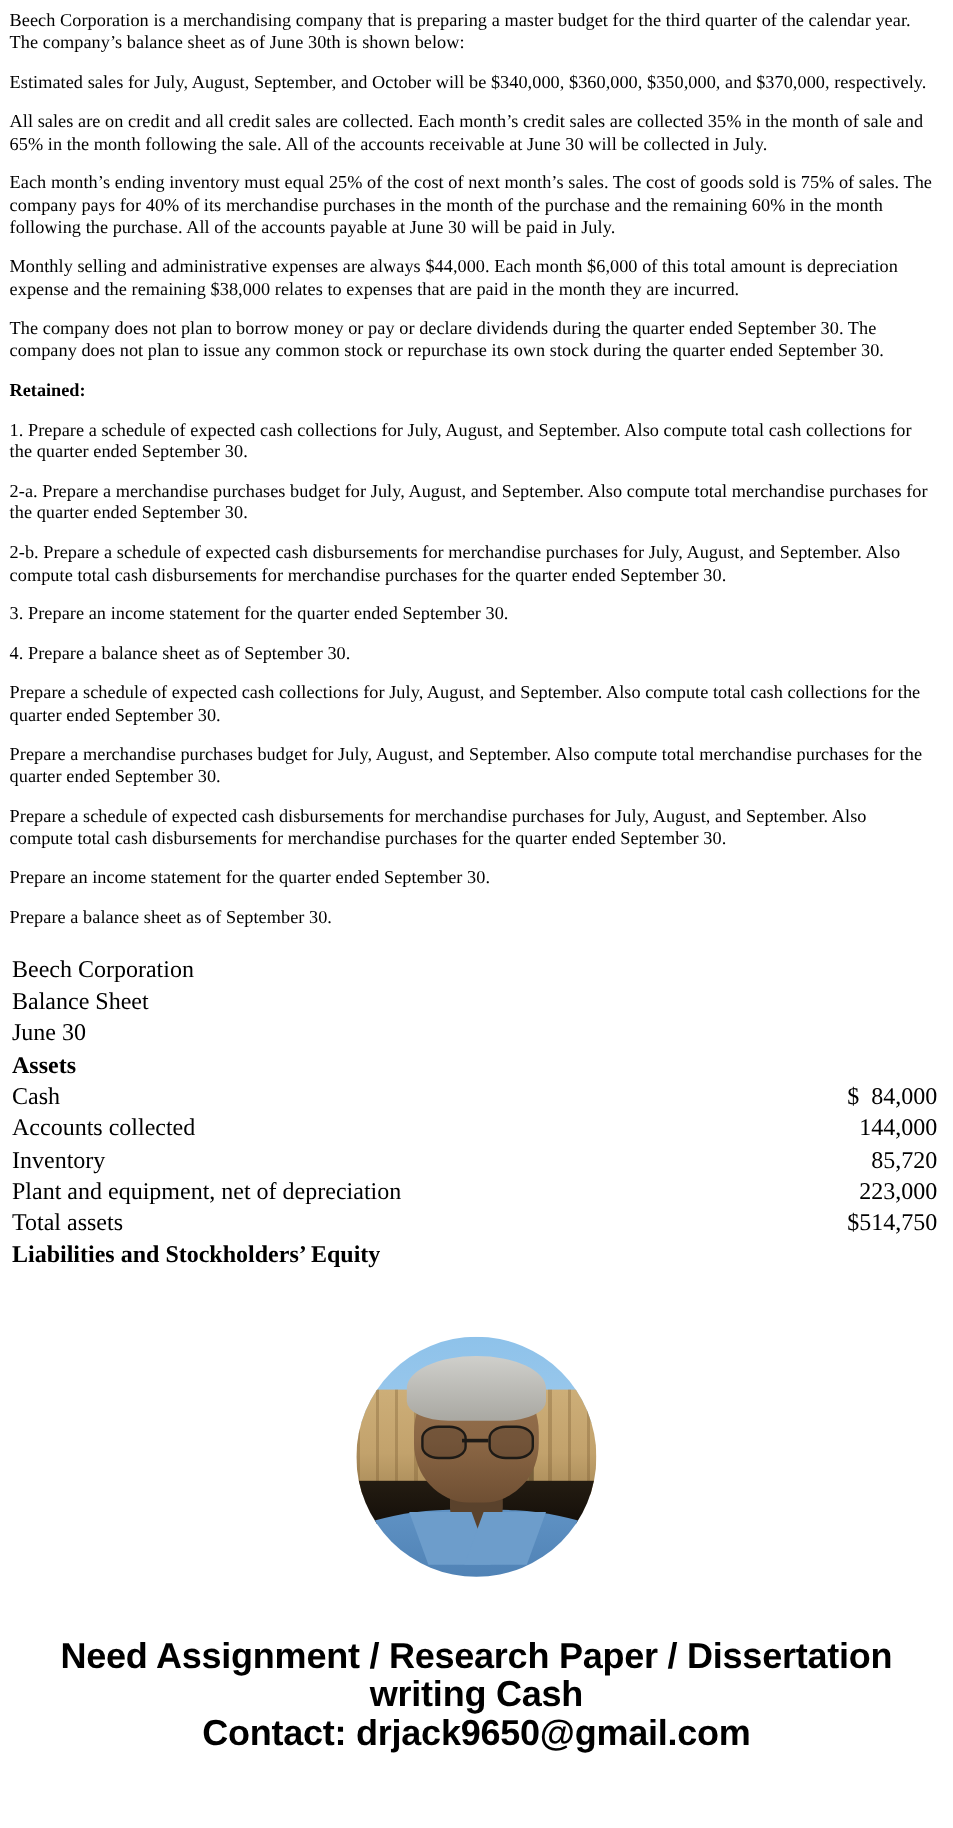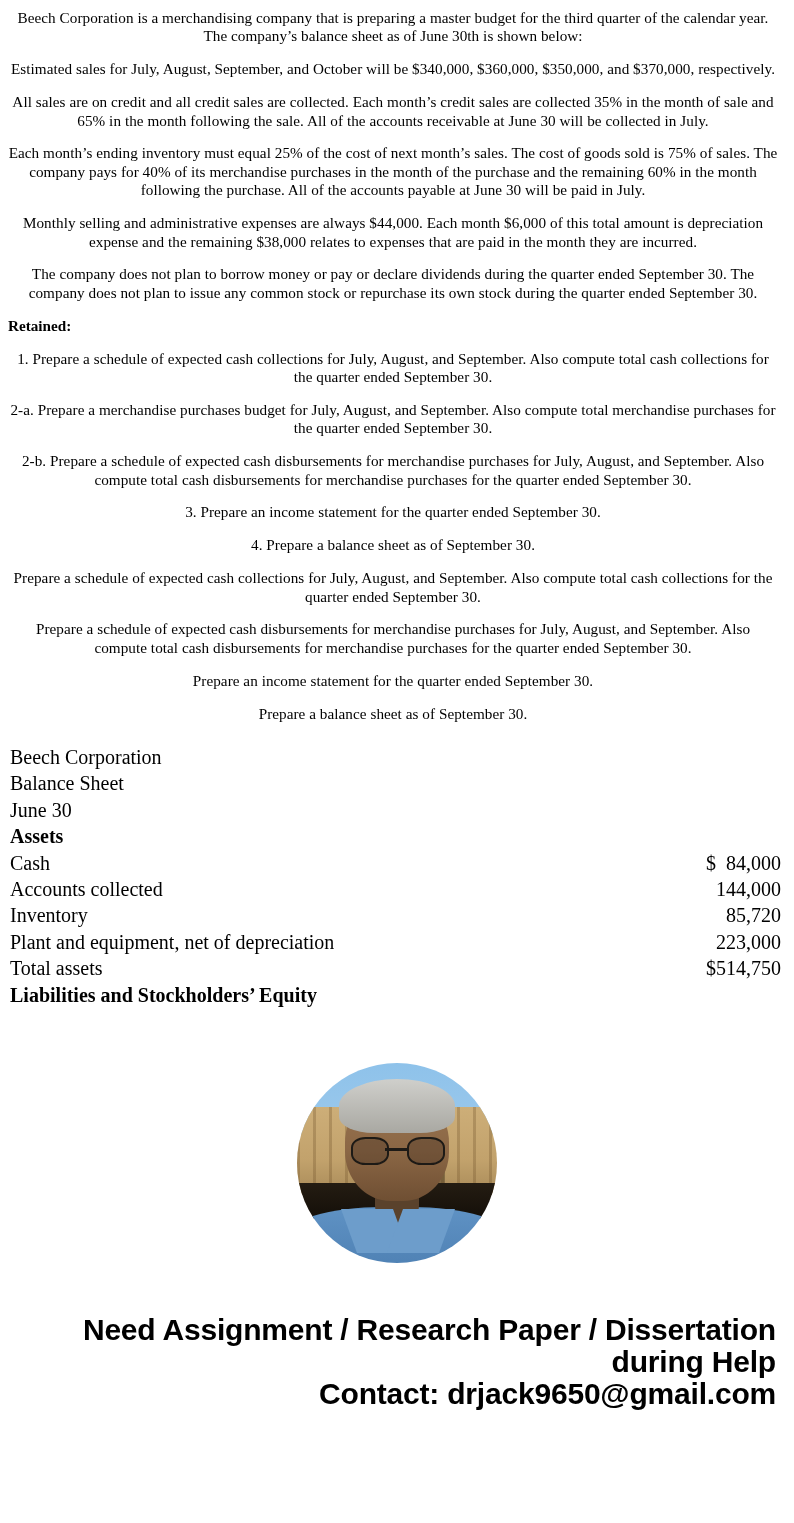"Beech Corporation is a merchandising" .para { text-align: center -> left }
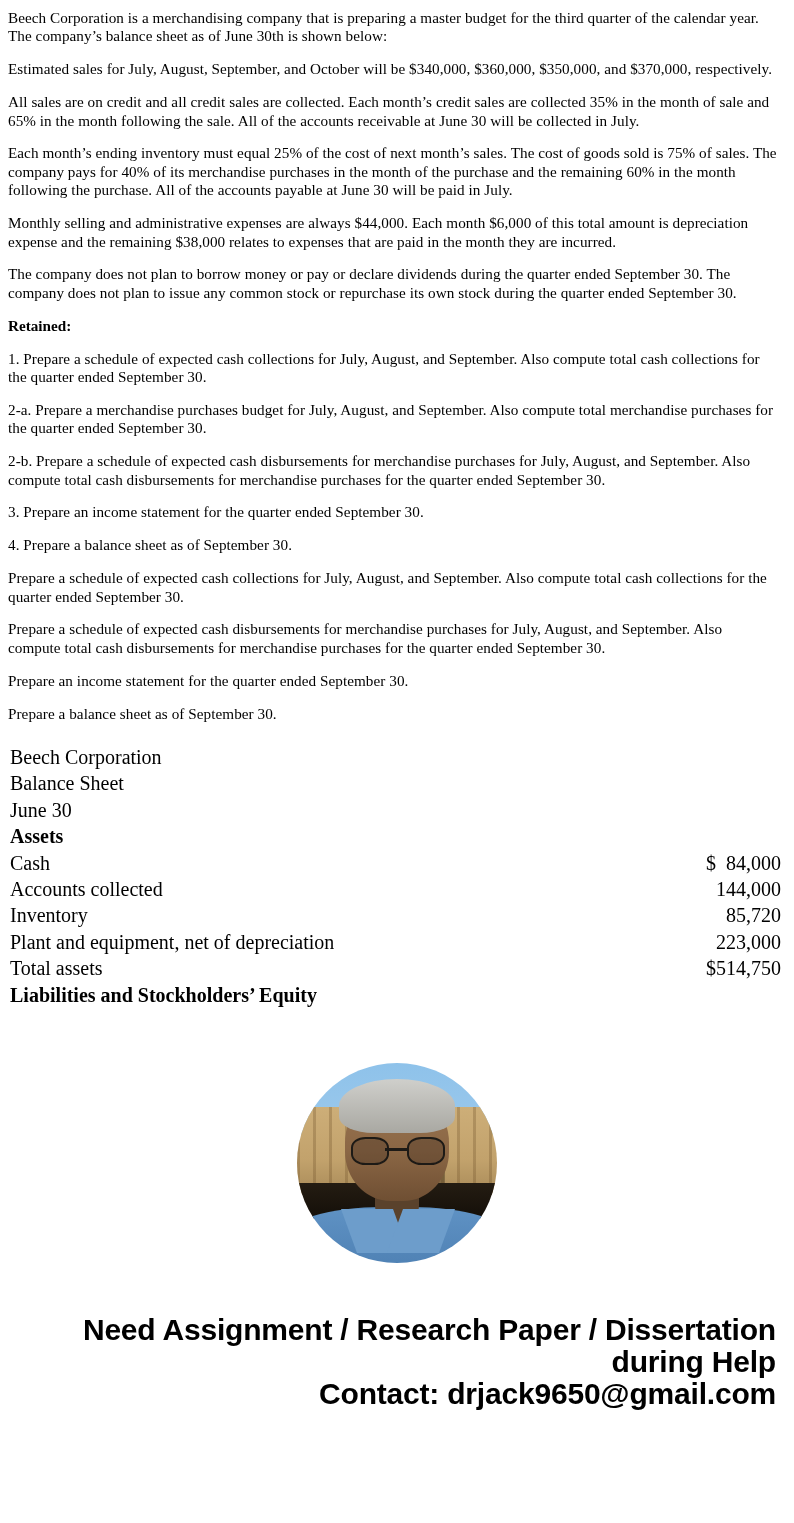"Prepare a merchandise purchases budget" p.para { html: none -> <p>Prepare a merchandise purchases budget for July, August, and September. Also compute total merchandise purchases for the quarter ended September 30.</p> }
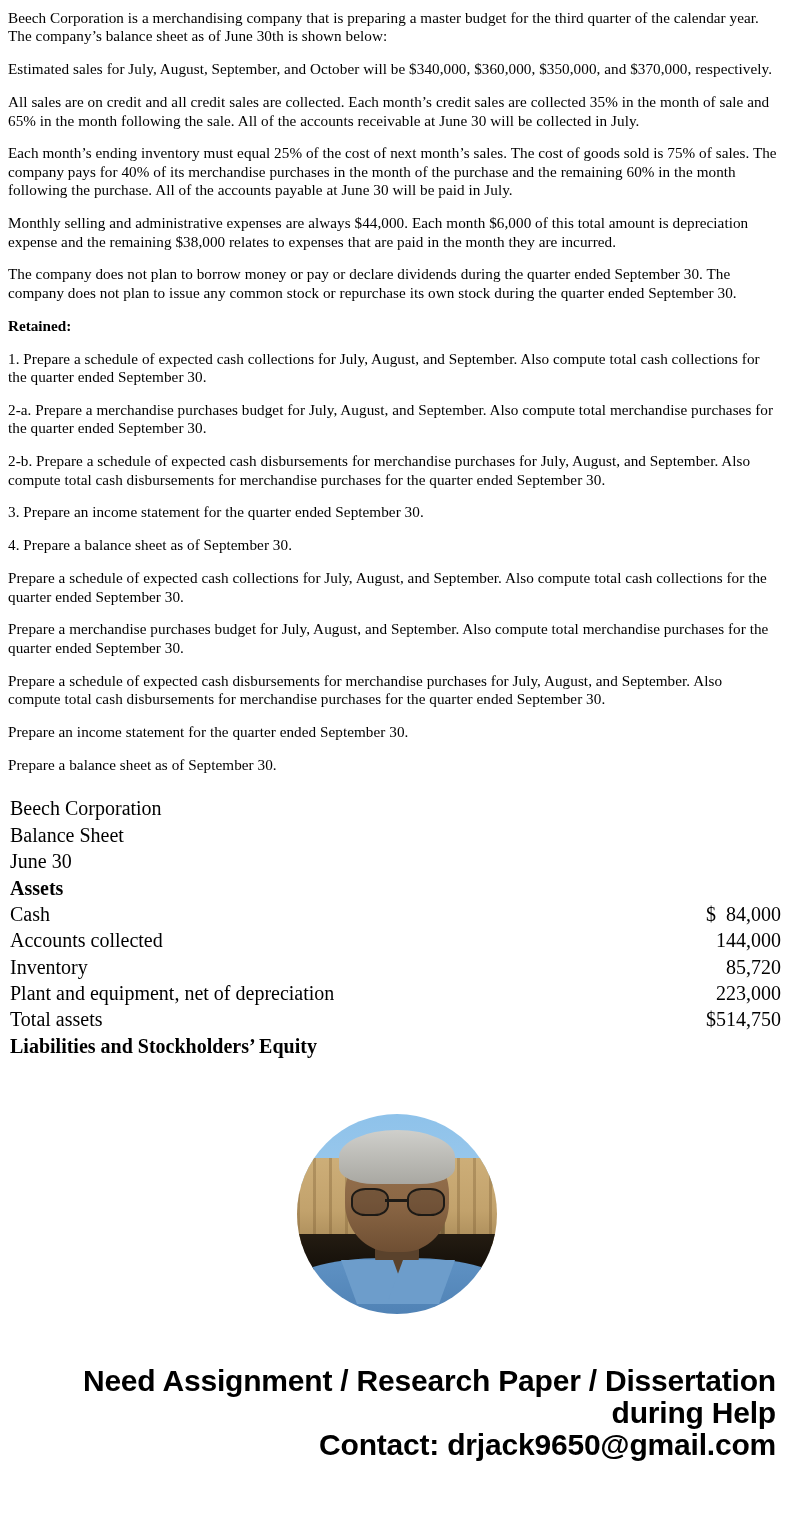"Need Assignment / Research Paper" .footer-head { text-align: right -> center }
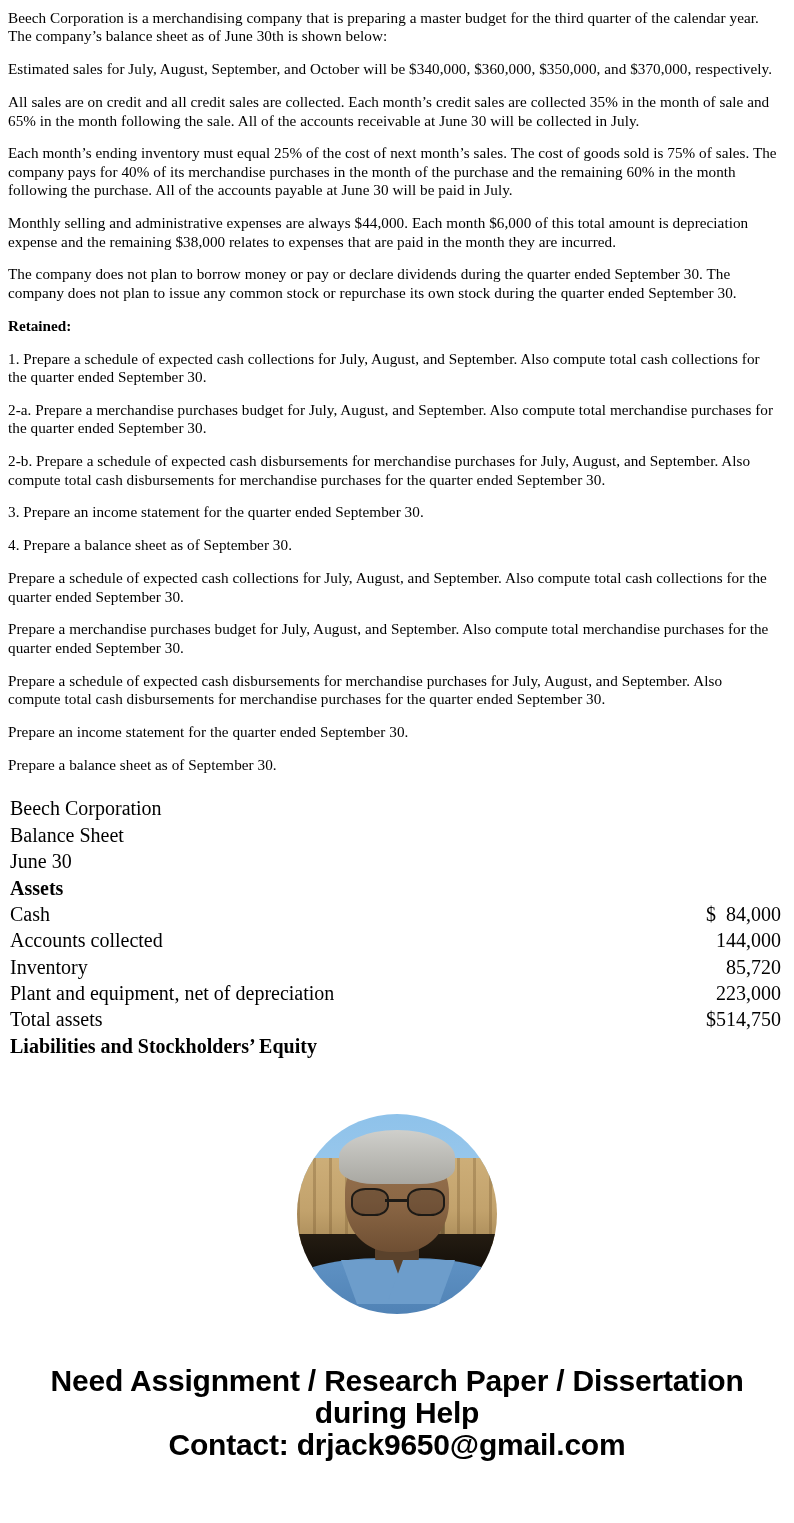"during Help" span.fl { text: during Help -> writing Cash }
